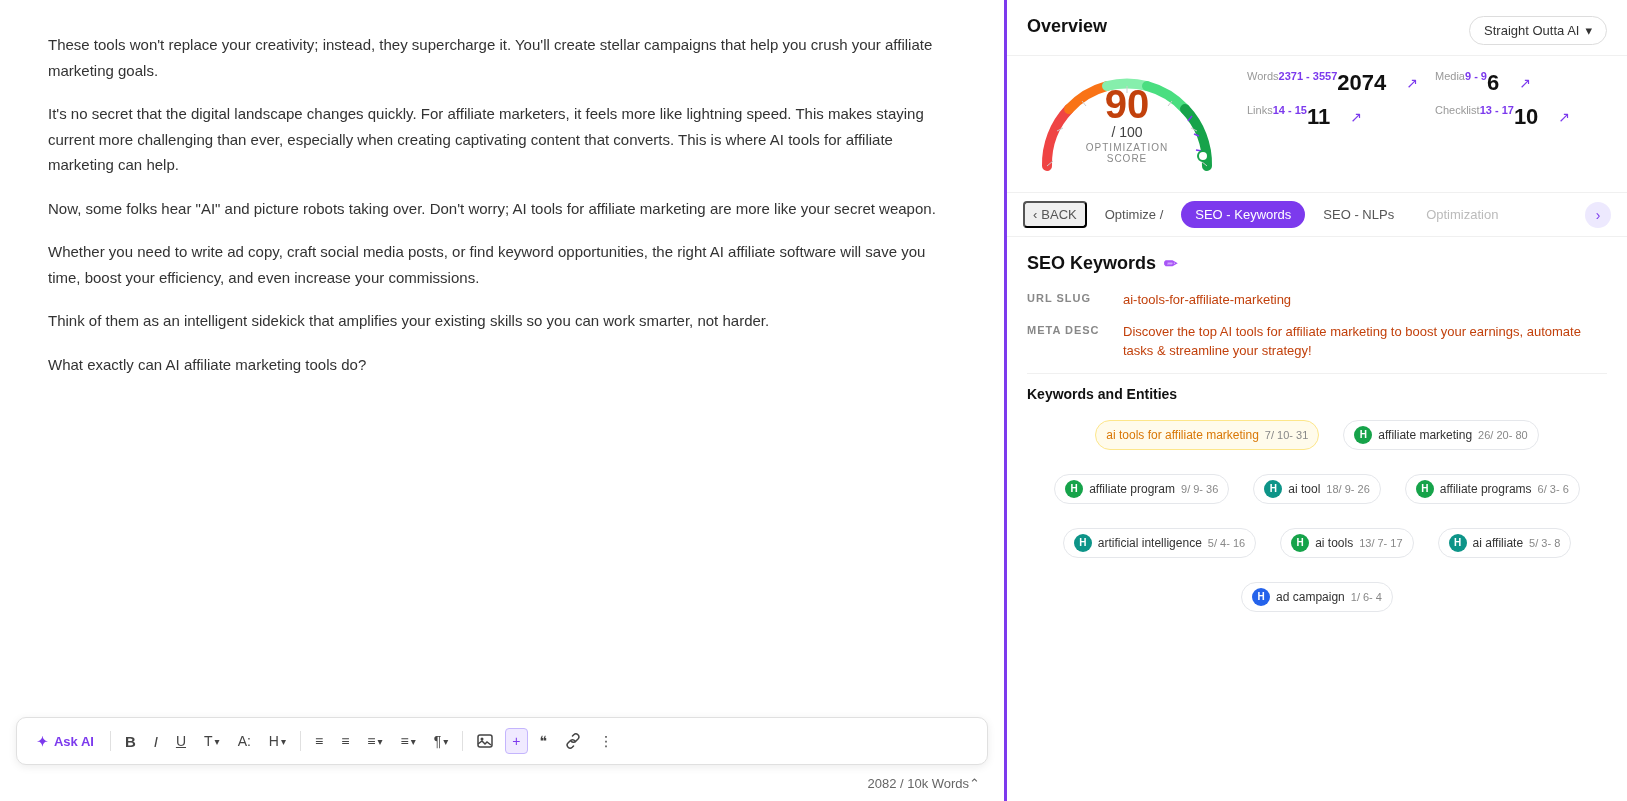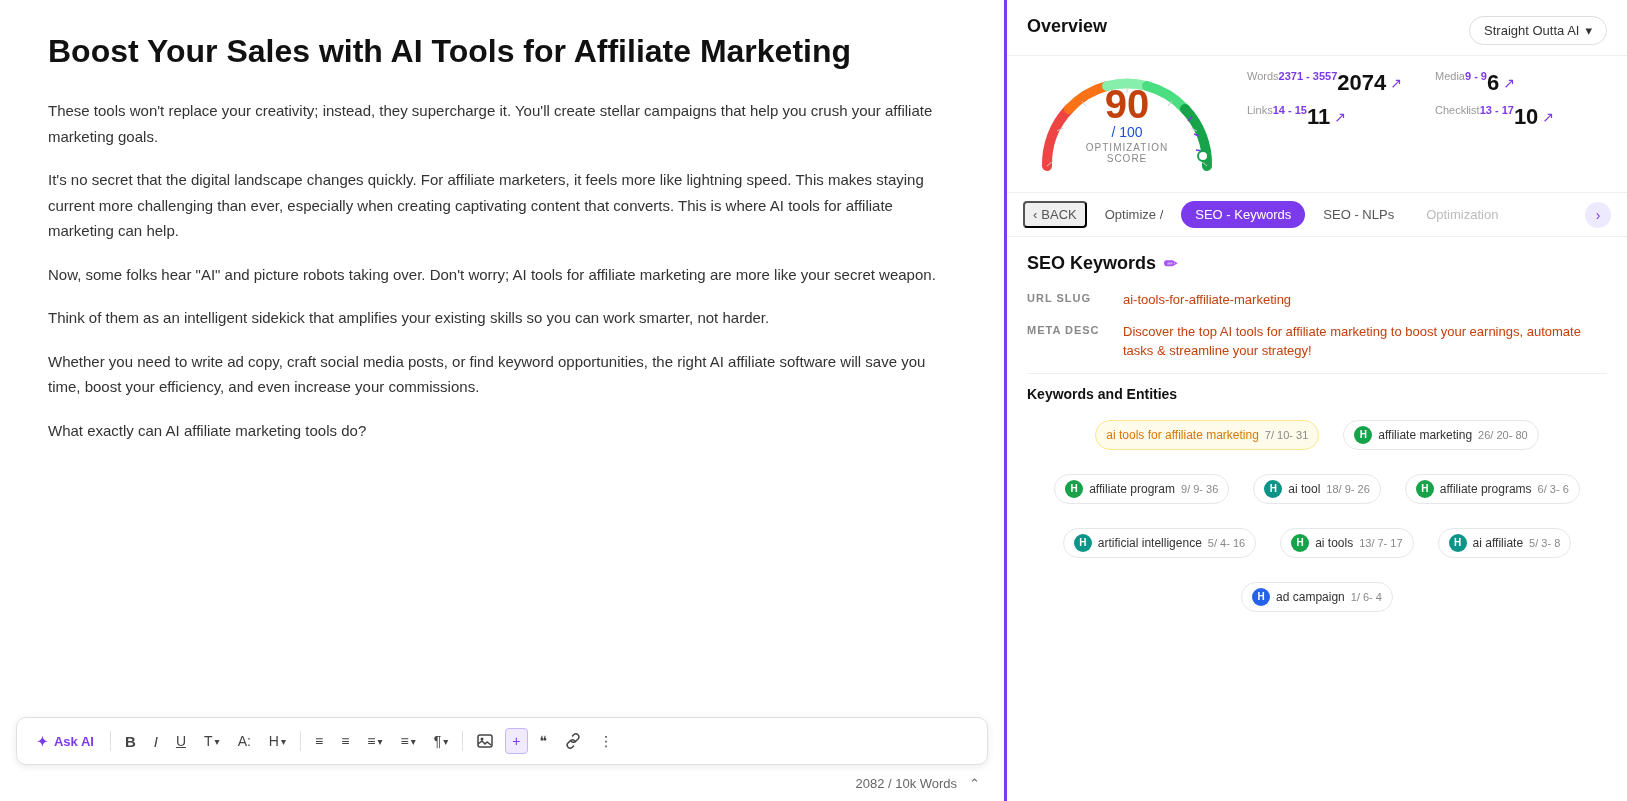"Boost Your Sales with AI" h1.editor-title { html: <h1>Boost Your Sales with AI Tools for Affiliate Marketing</h1> -> none }
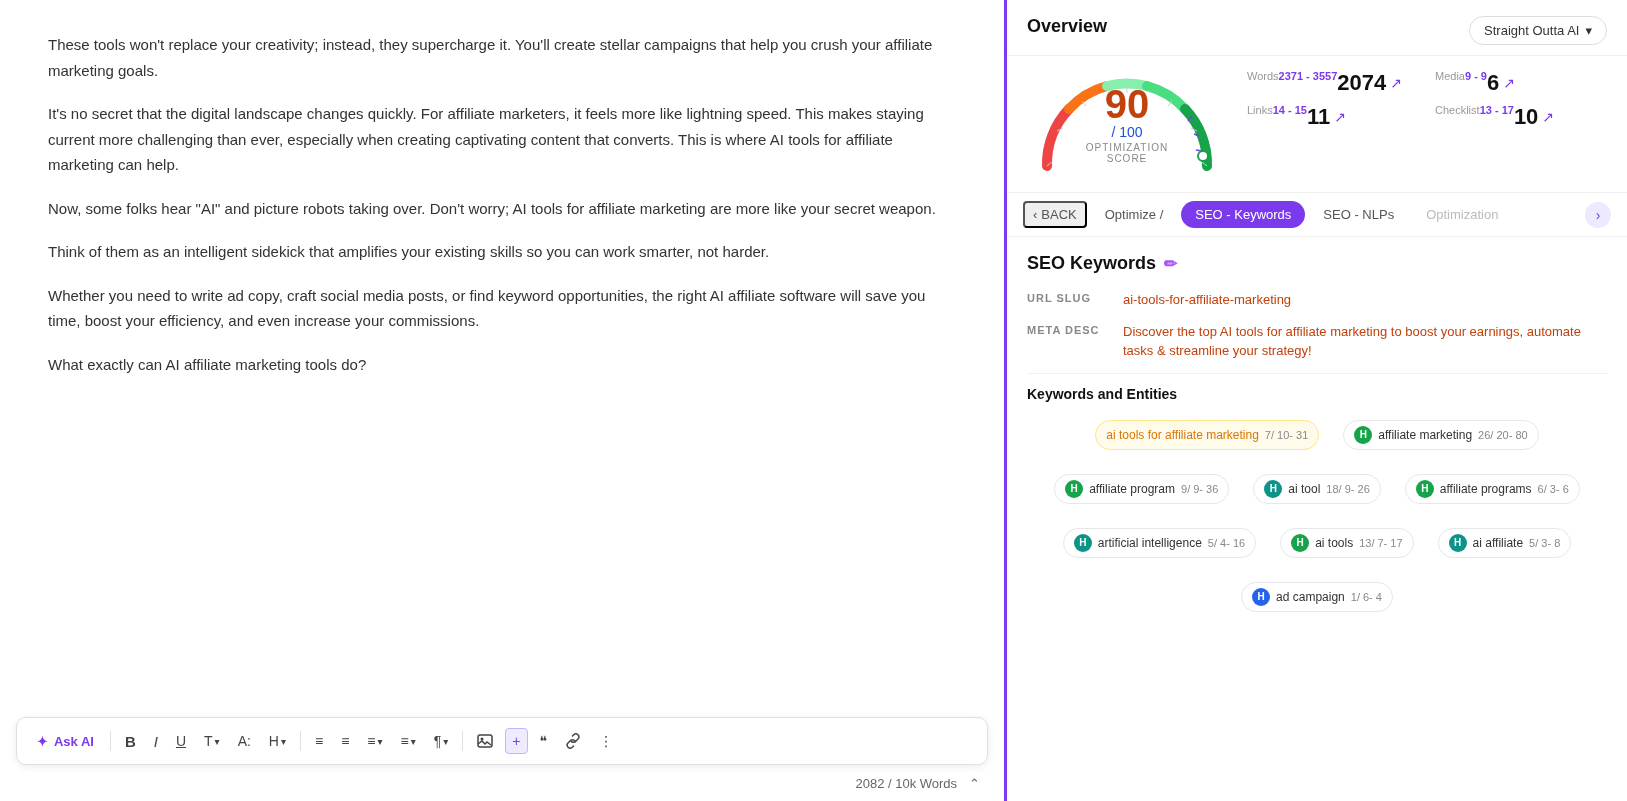"2074" .stat-value-row { gap: 4px -> 20px }
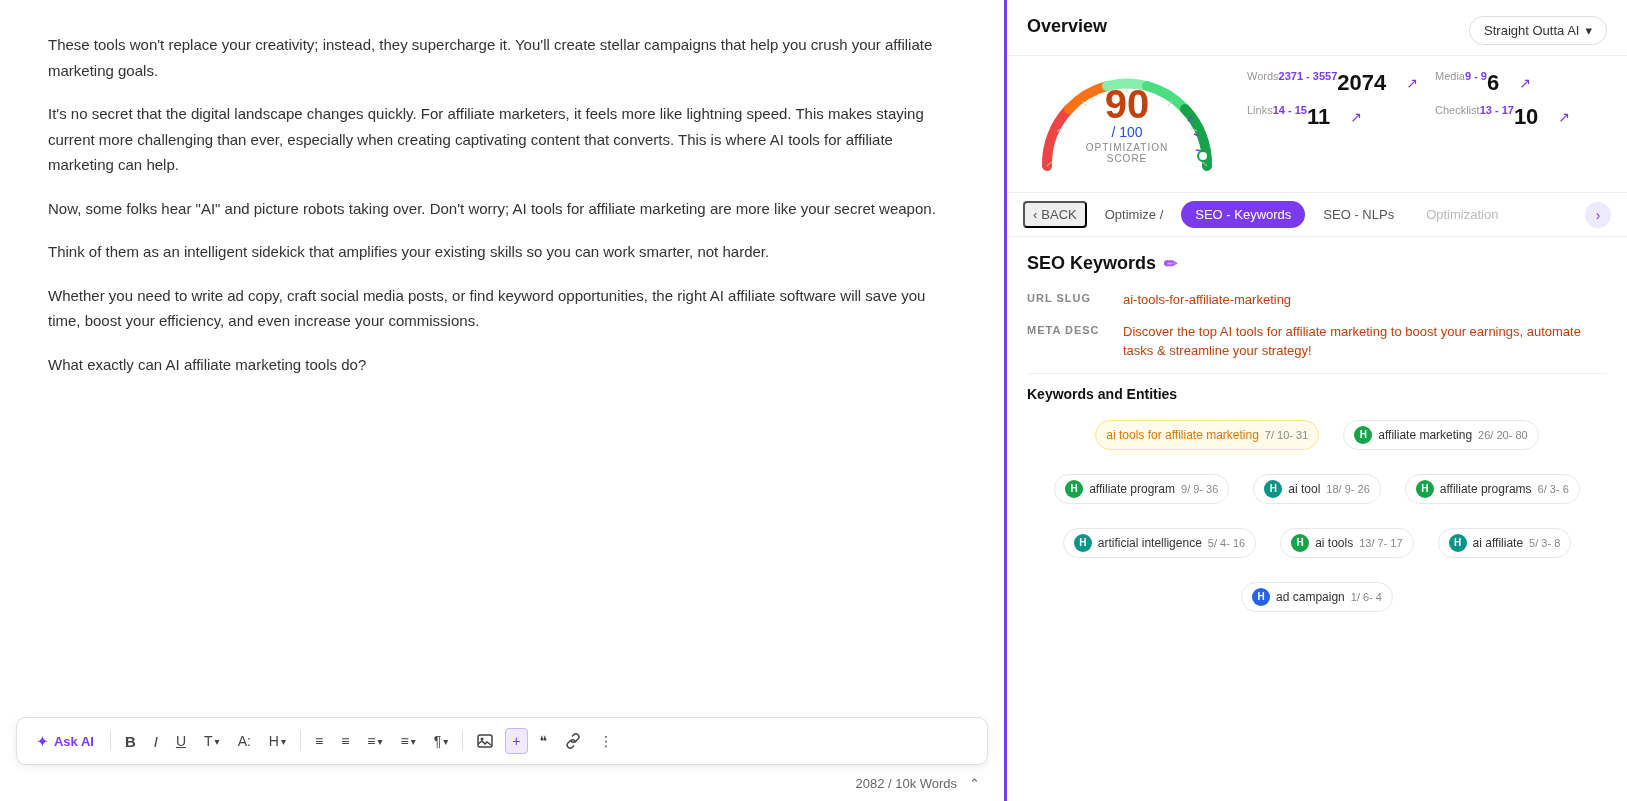"/ 100" .gauge-slash { color: #1d4ed8 -> #404040 }
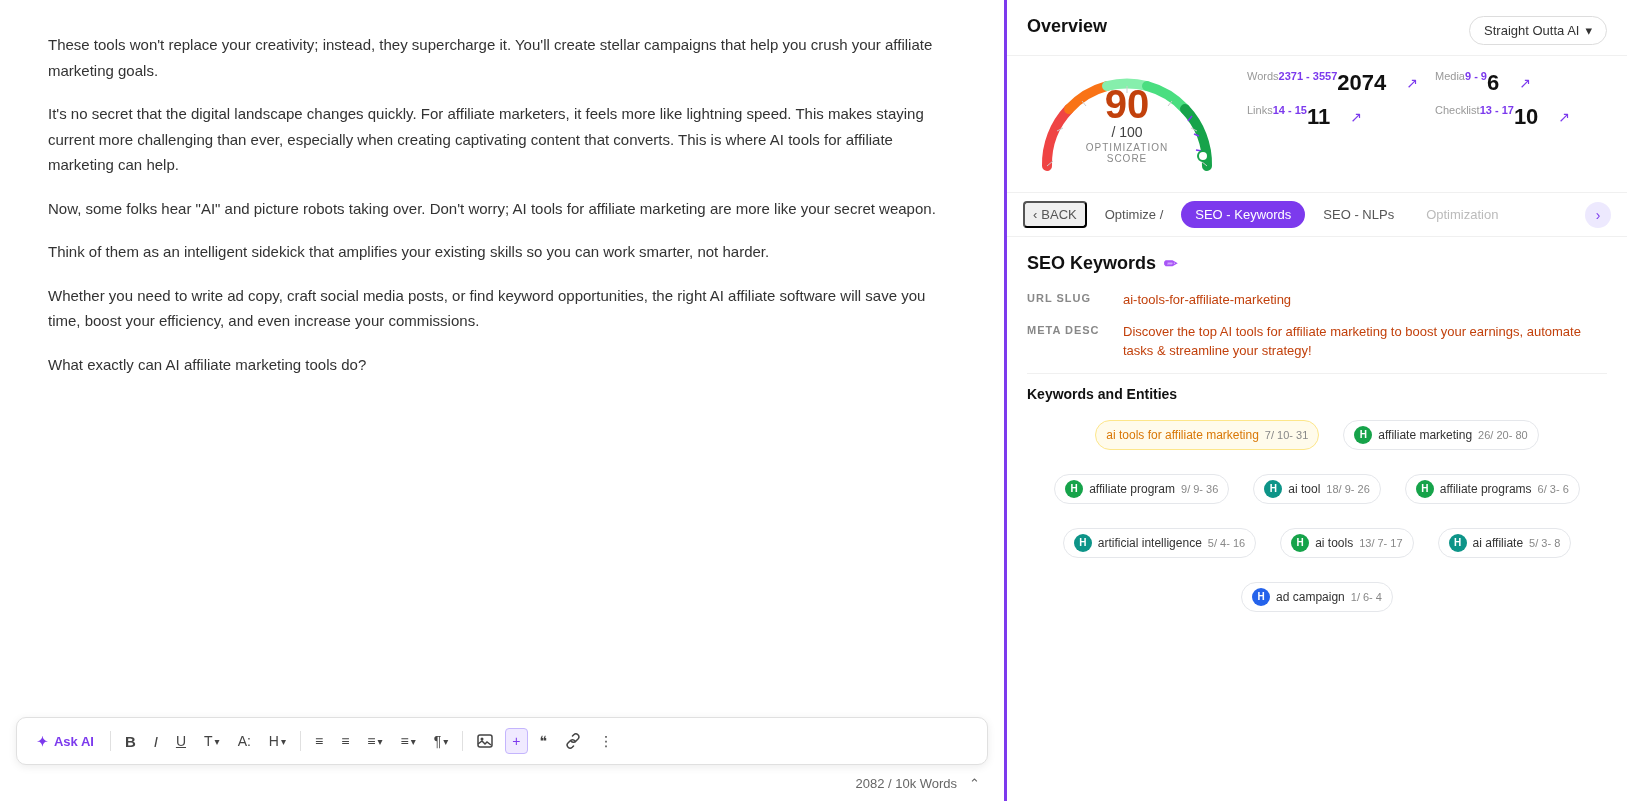"Think of them as an" p.editor-para { order: before "Whether you need to write" -> after "Whether you need to write" }
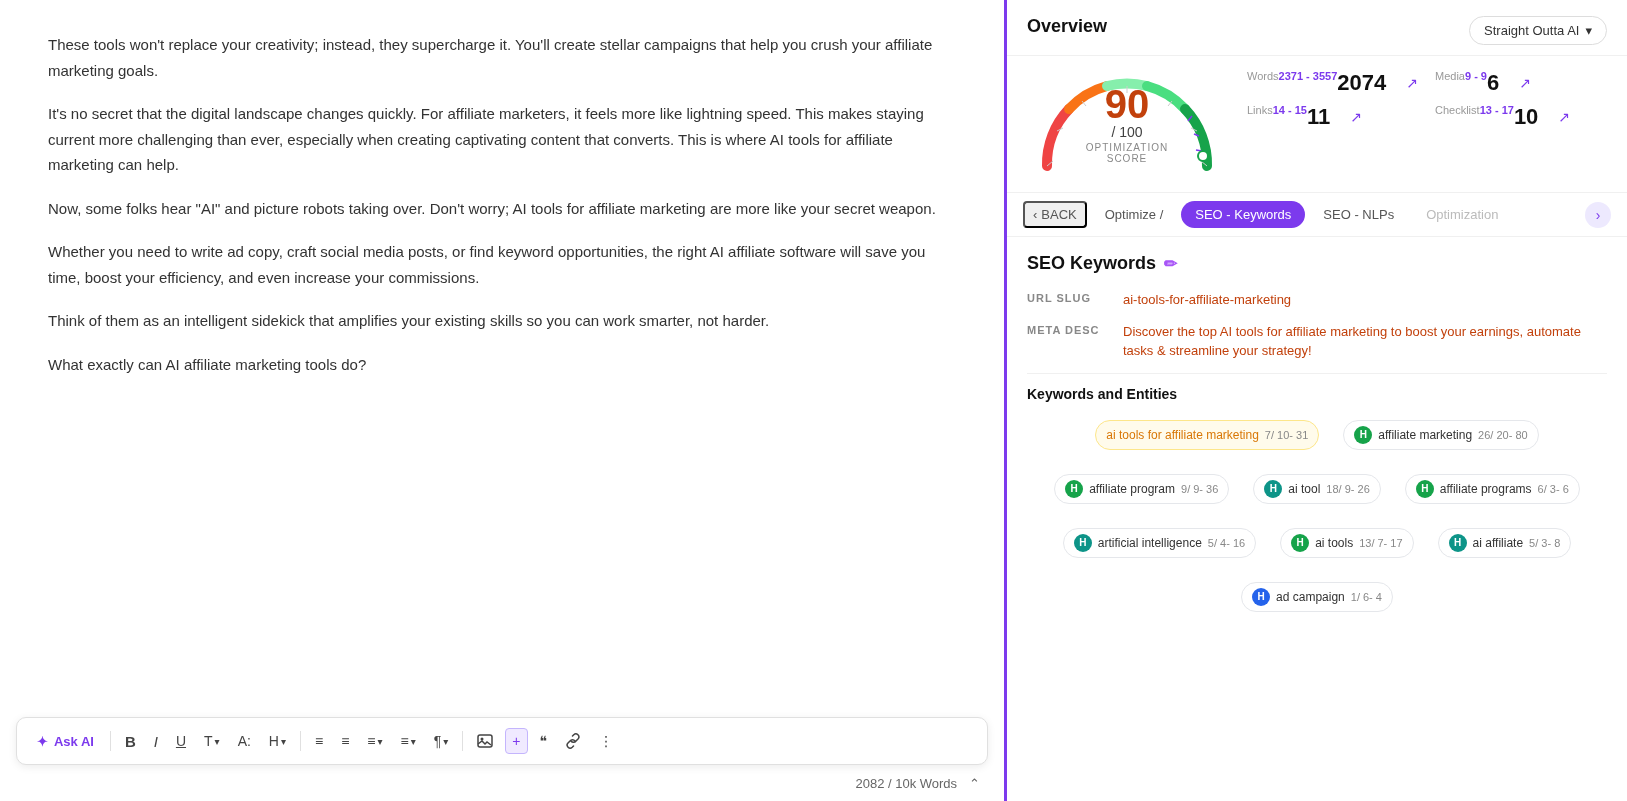"2082 / 10k Words" .word-count-bar { gap: 12px -> 0 }
